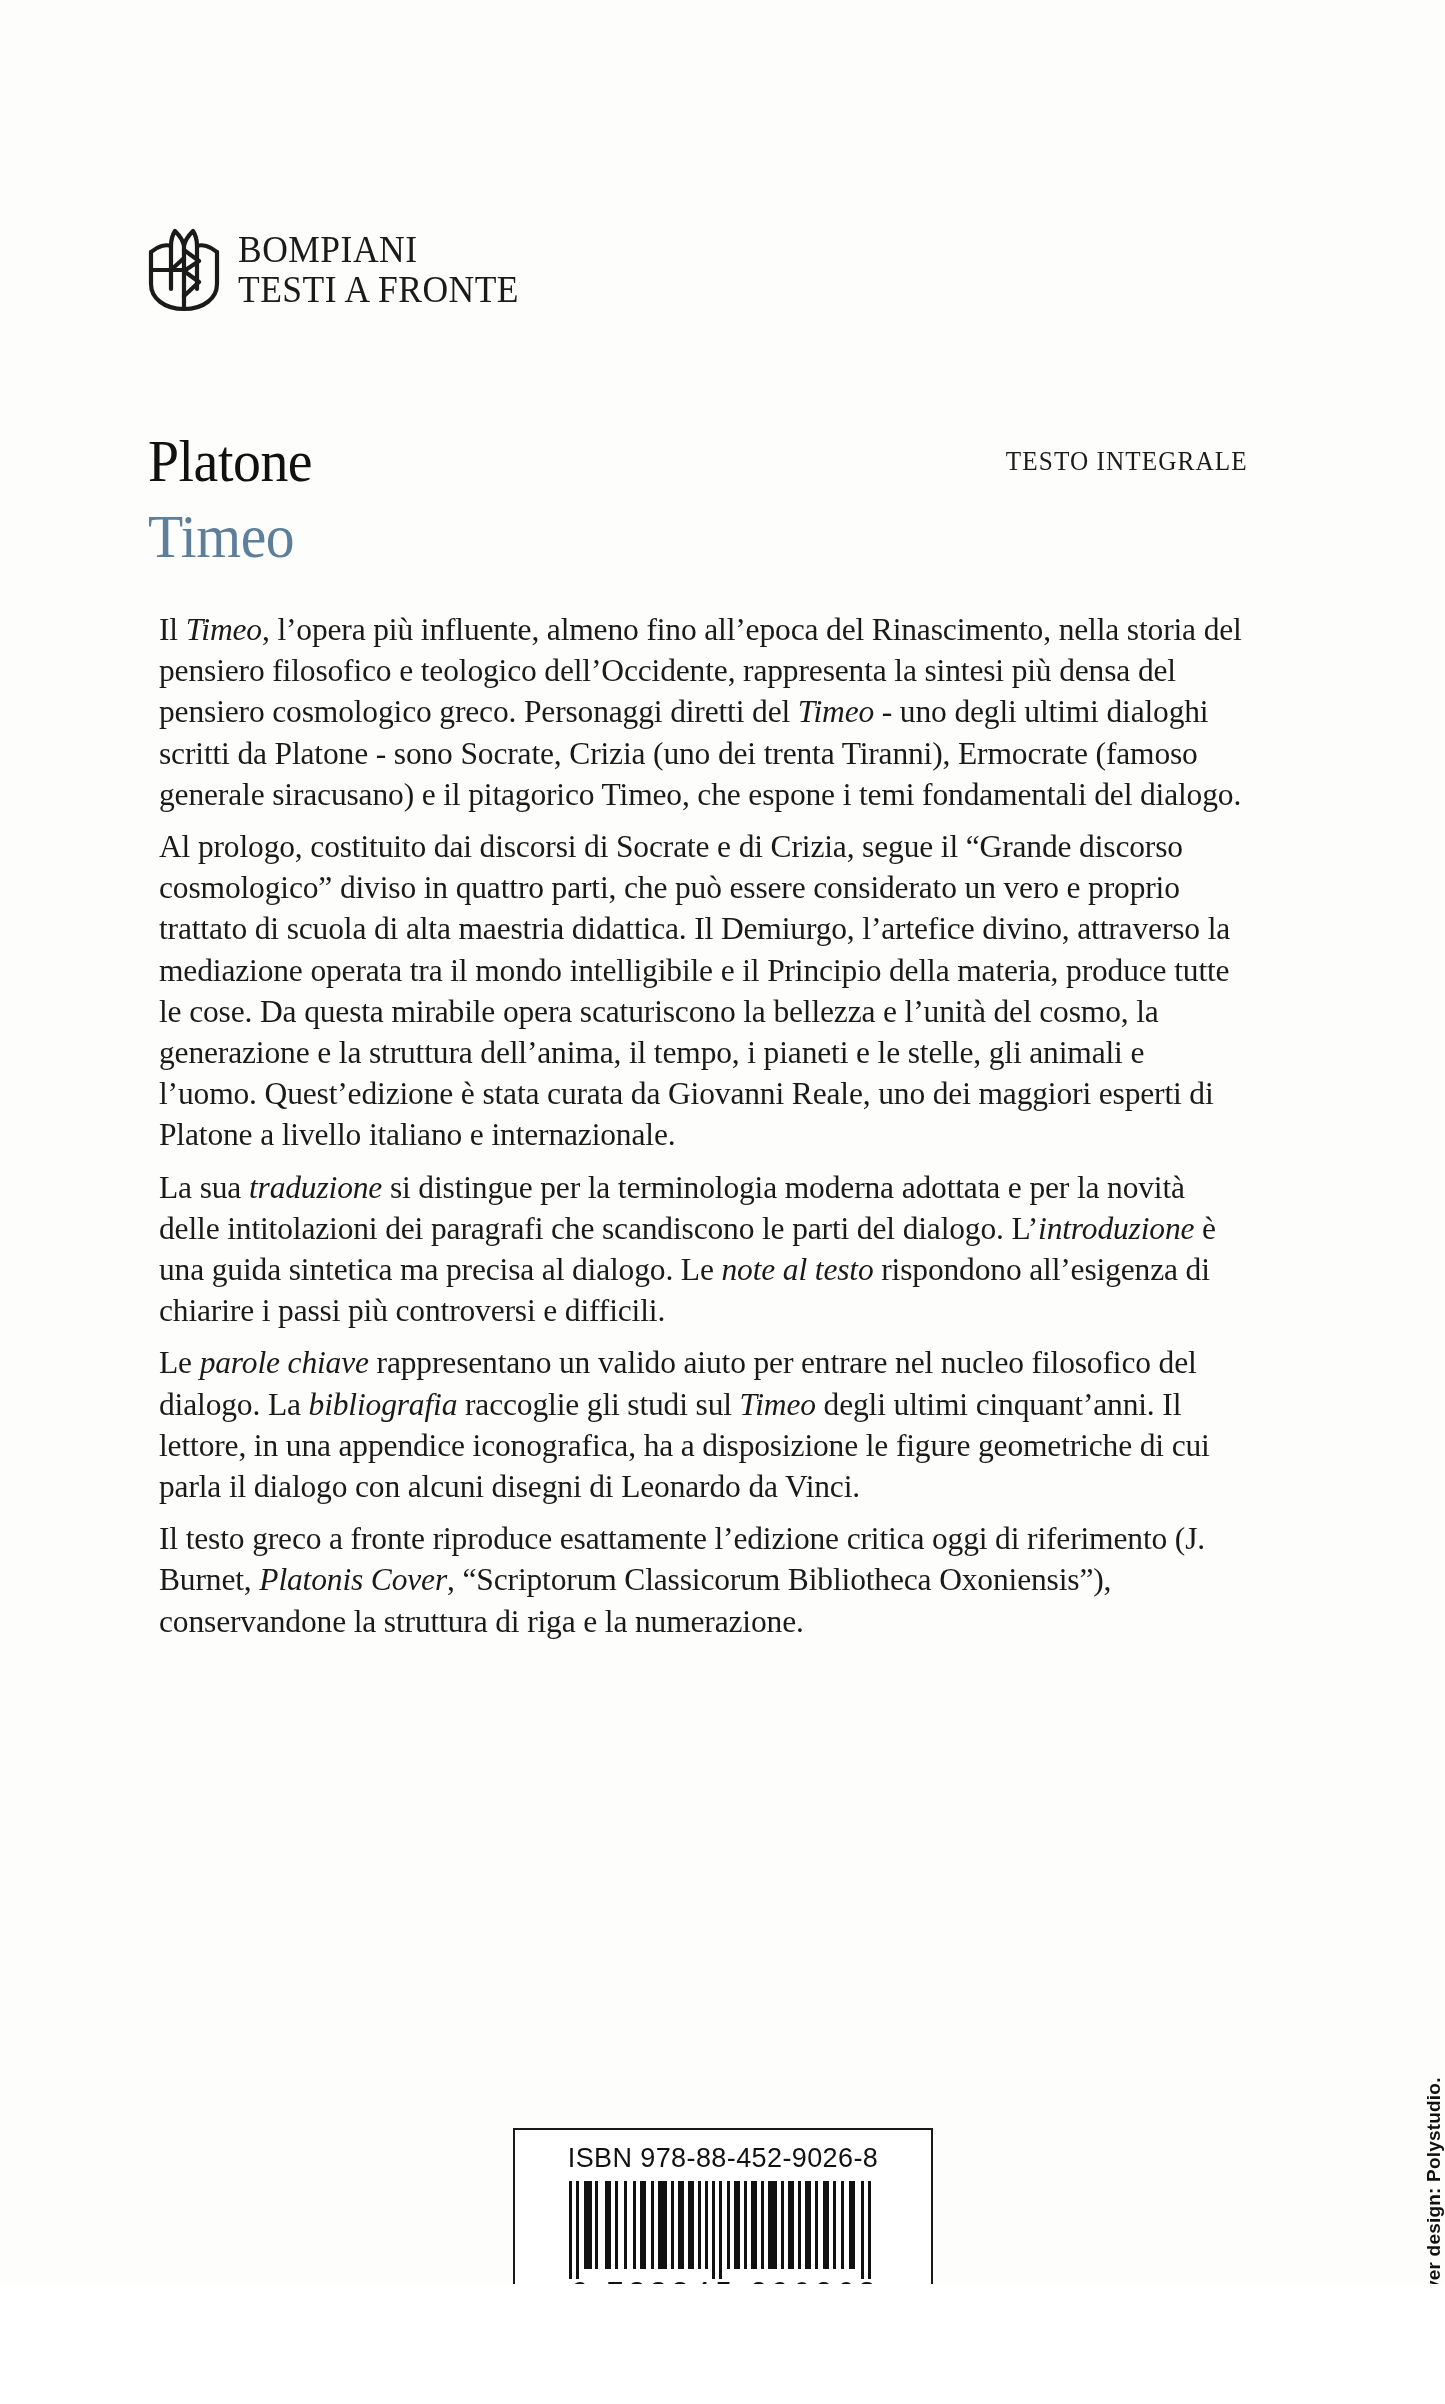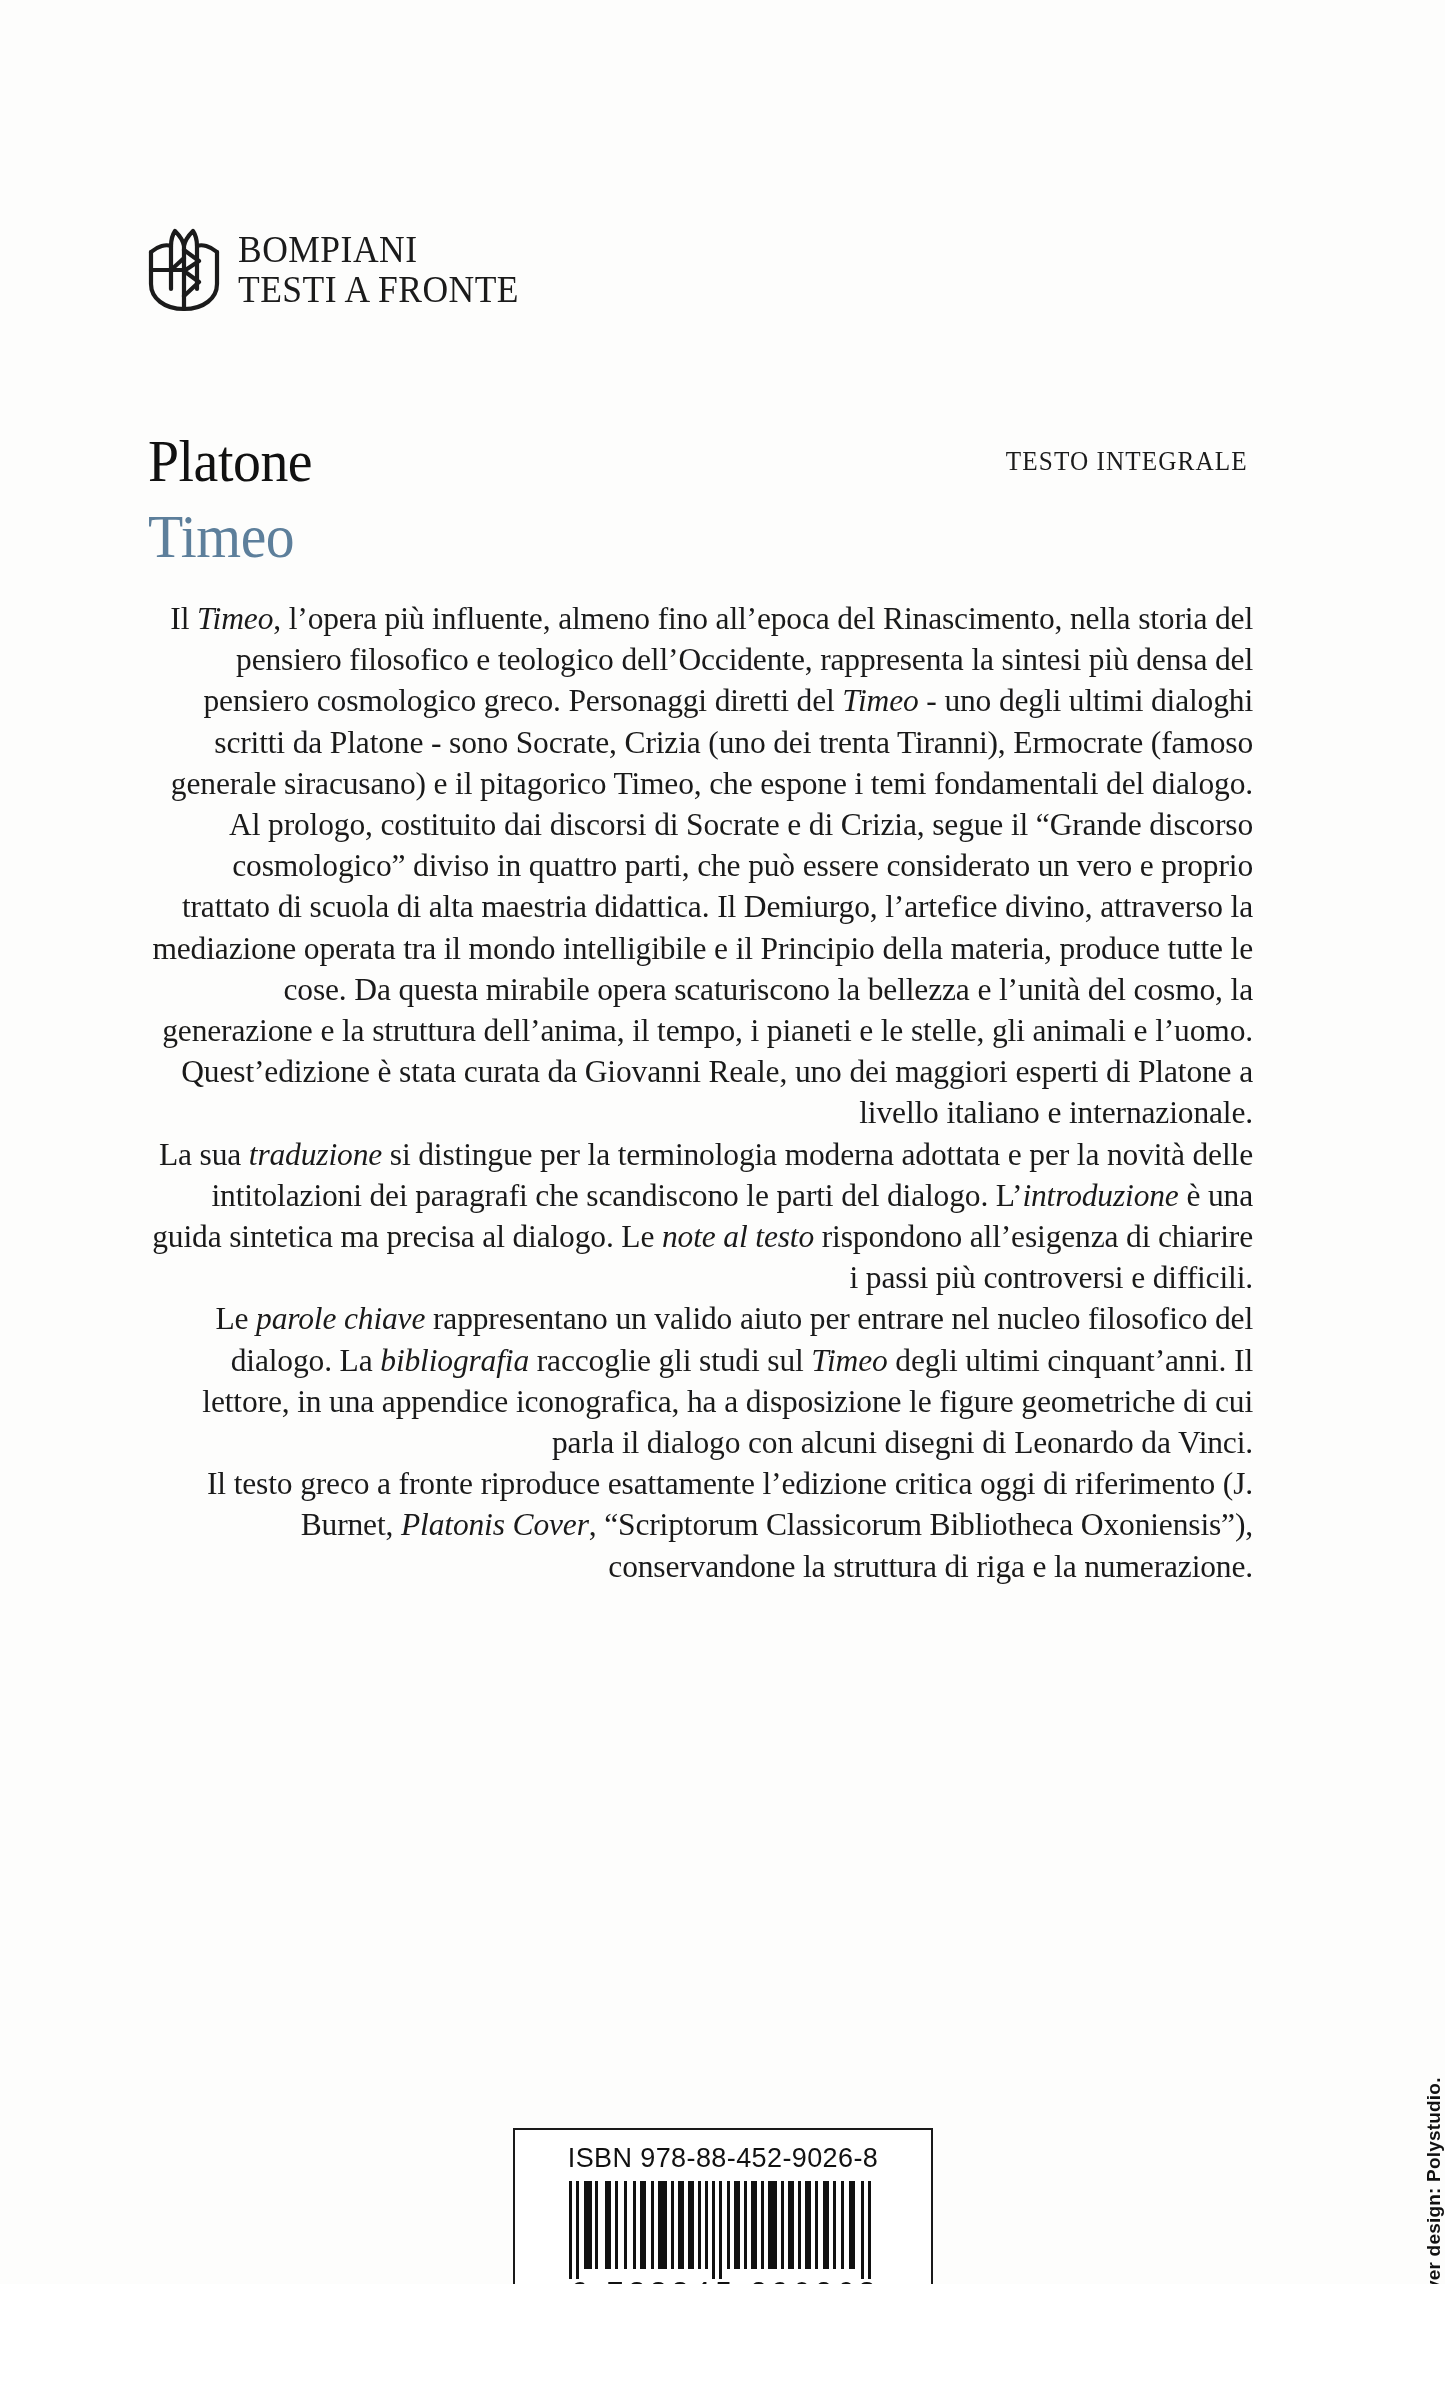"Il Timeo, l’opera più influente," .blurb p { margin: 0 -> 11px; text-align: right -> none }
